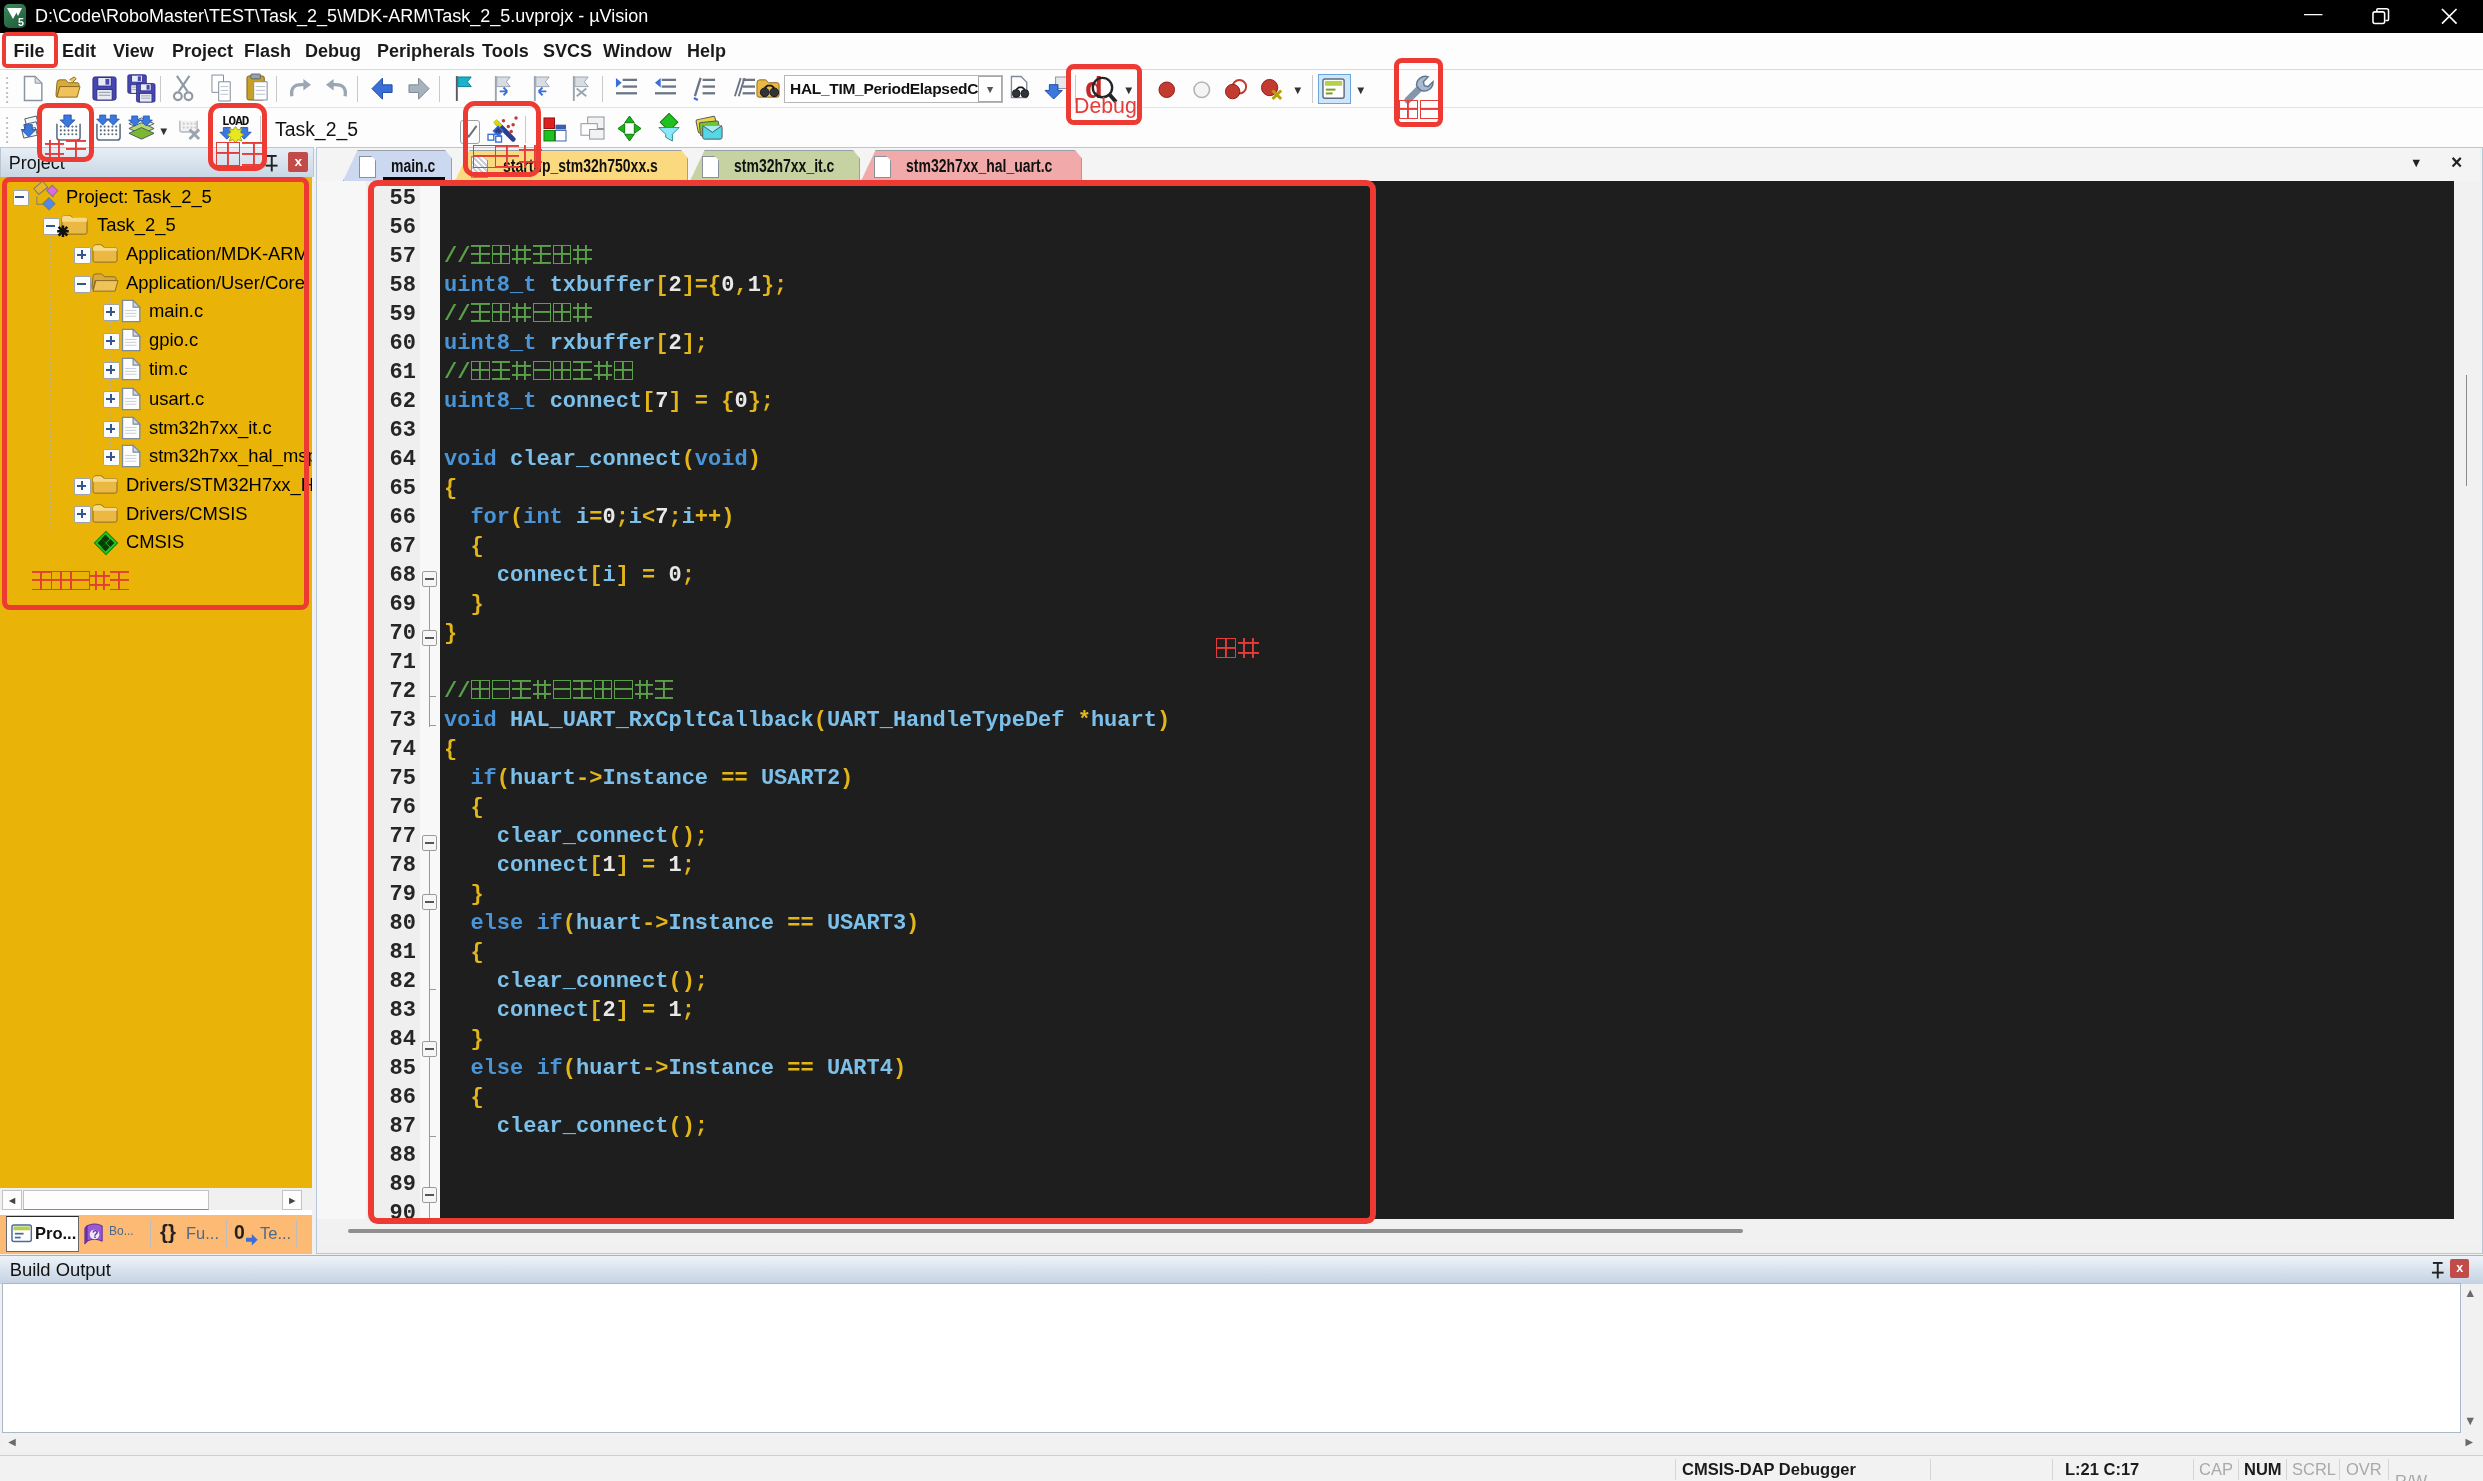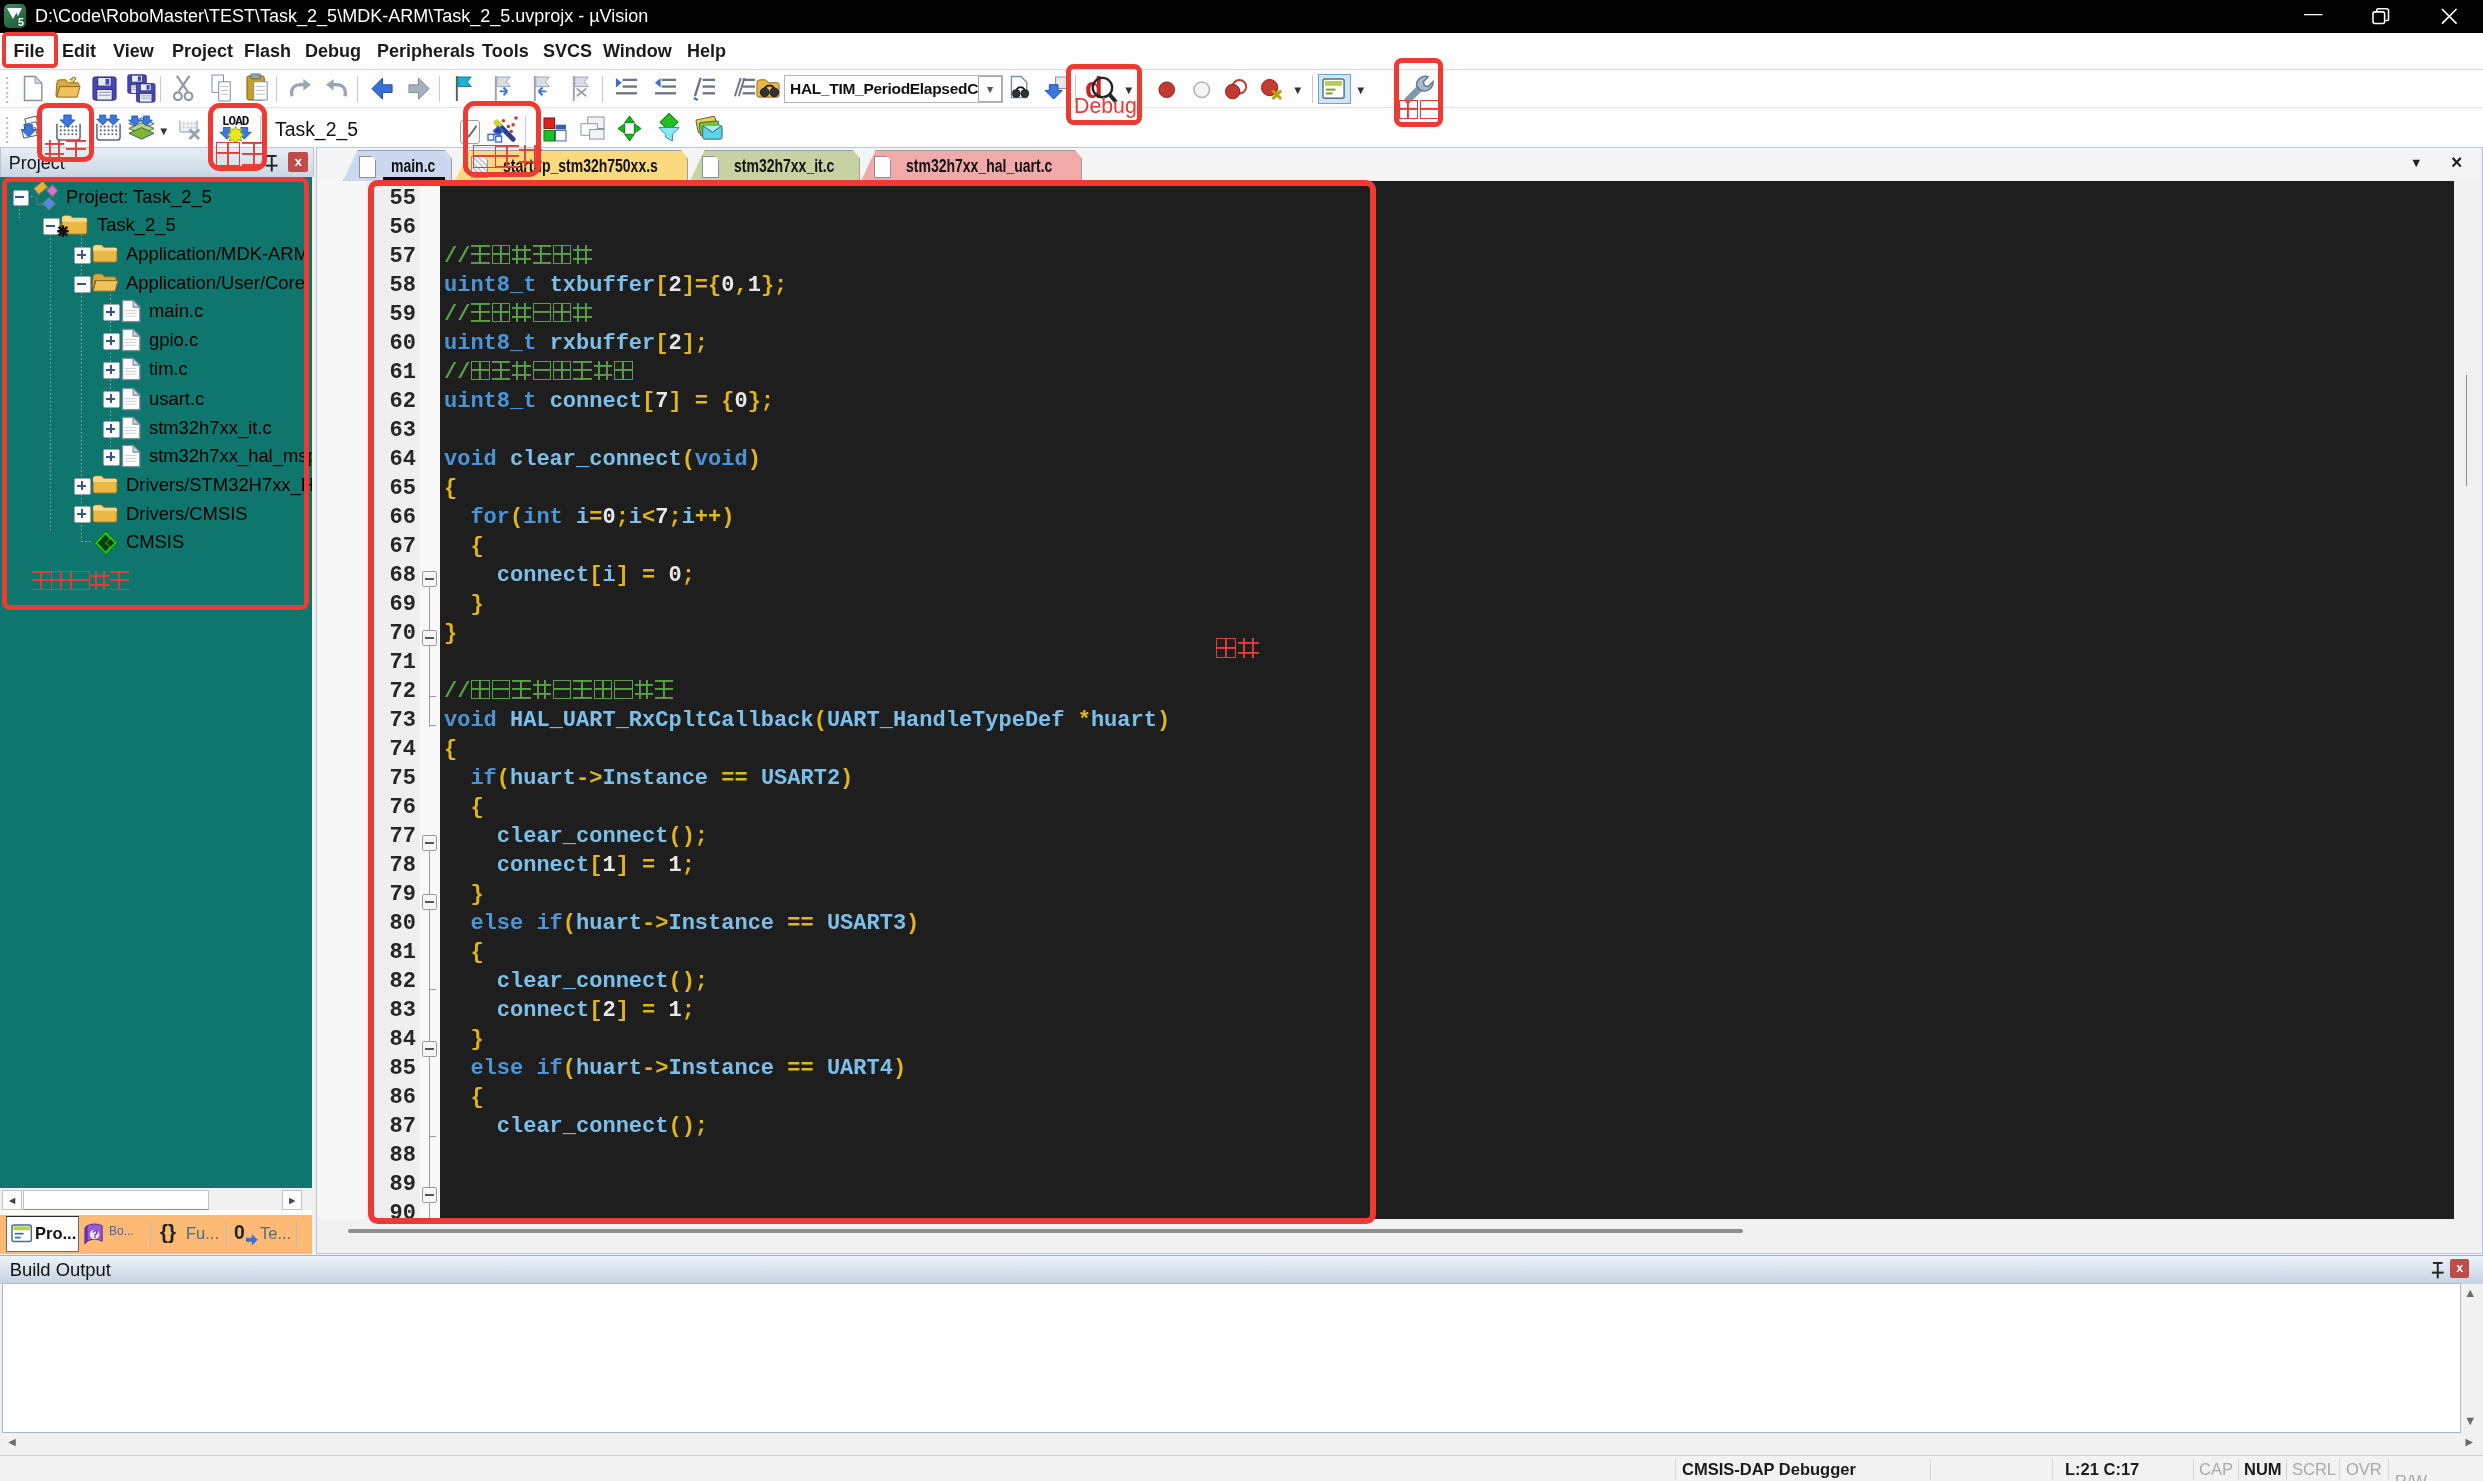"Project: Task_2_5" #tree { background: #0f766e -> #eab308 }
